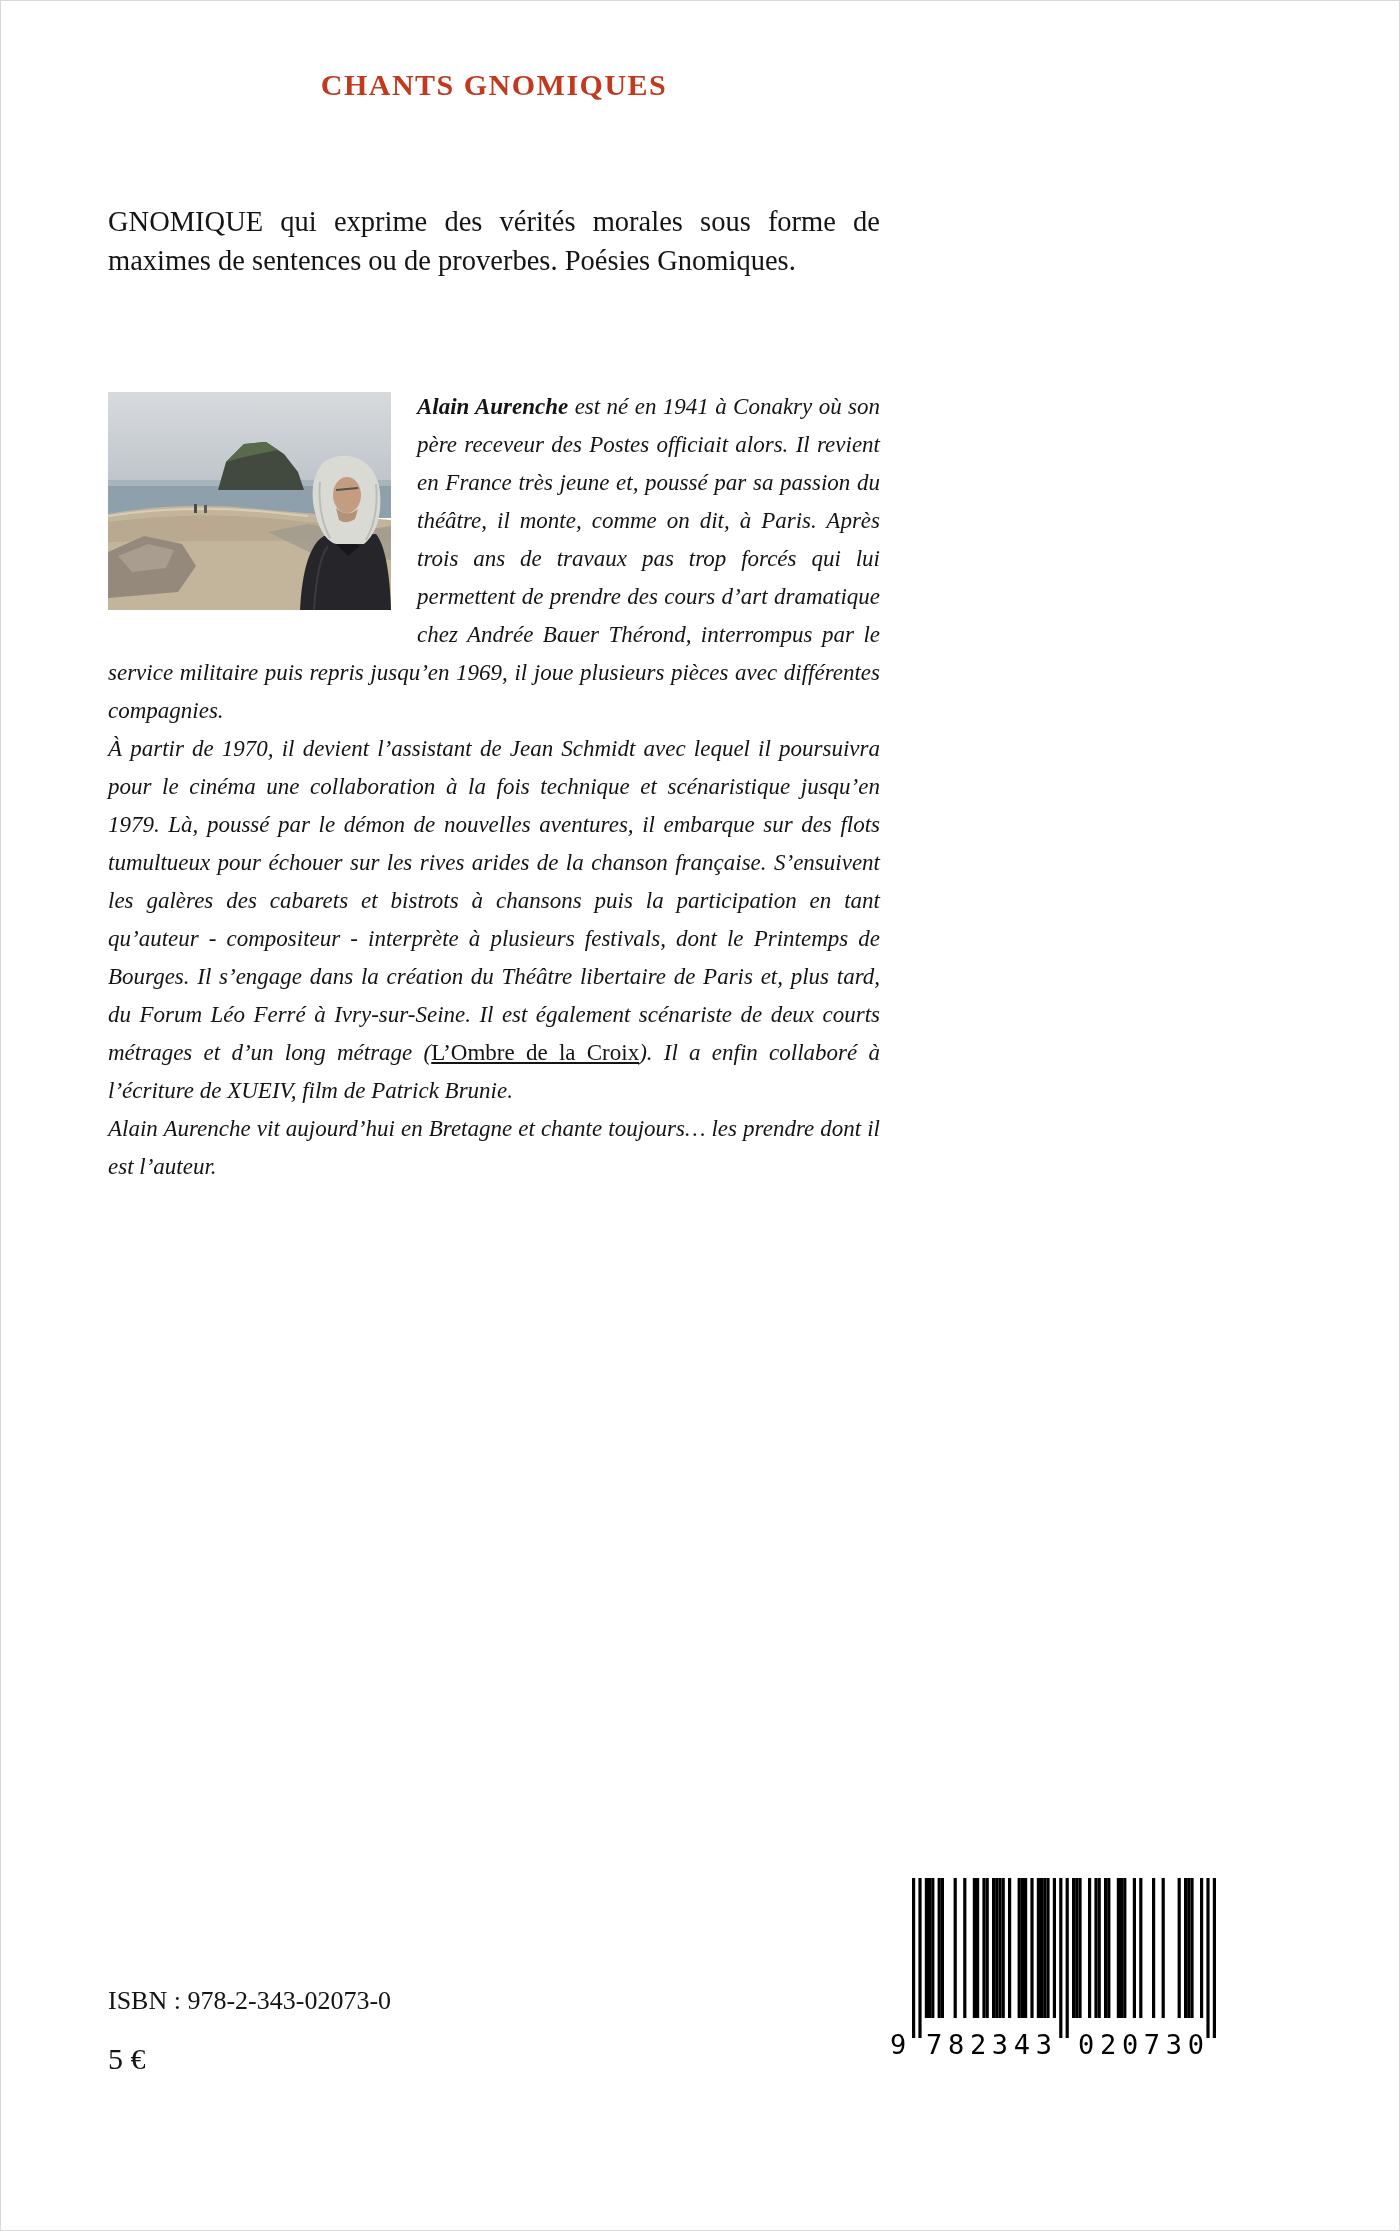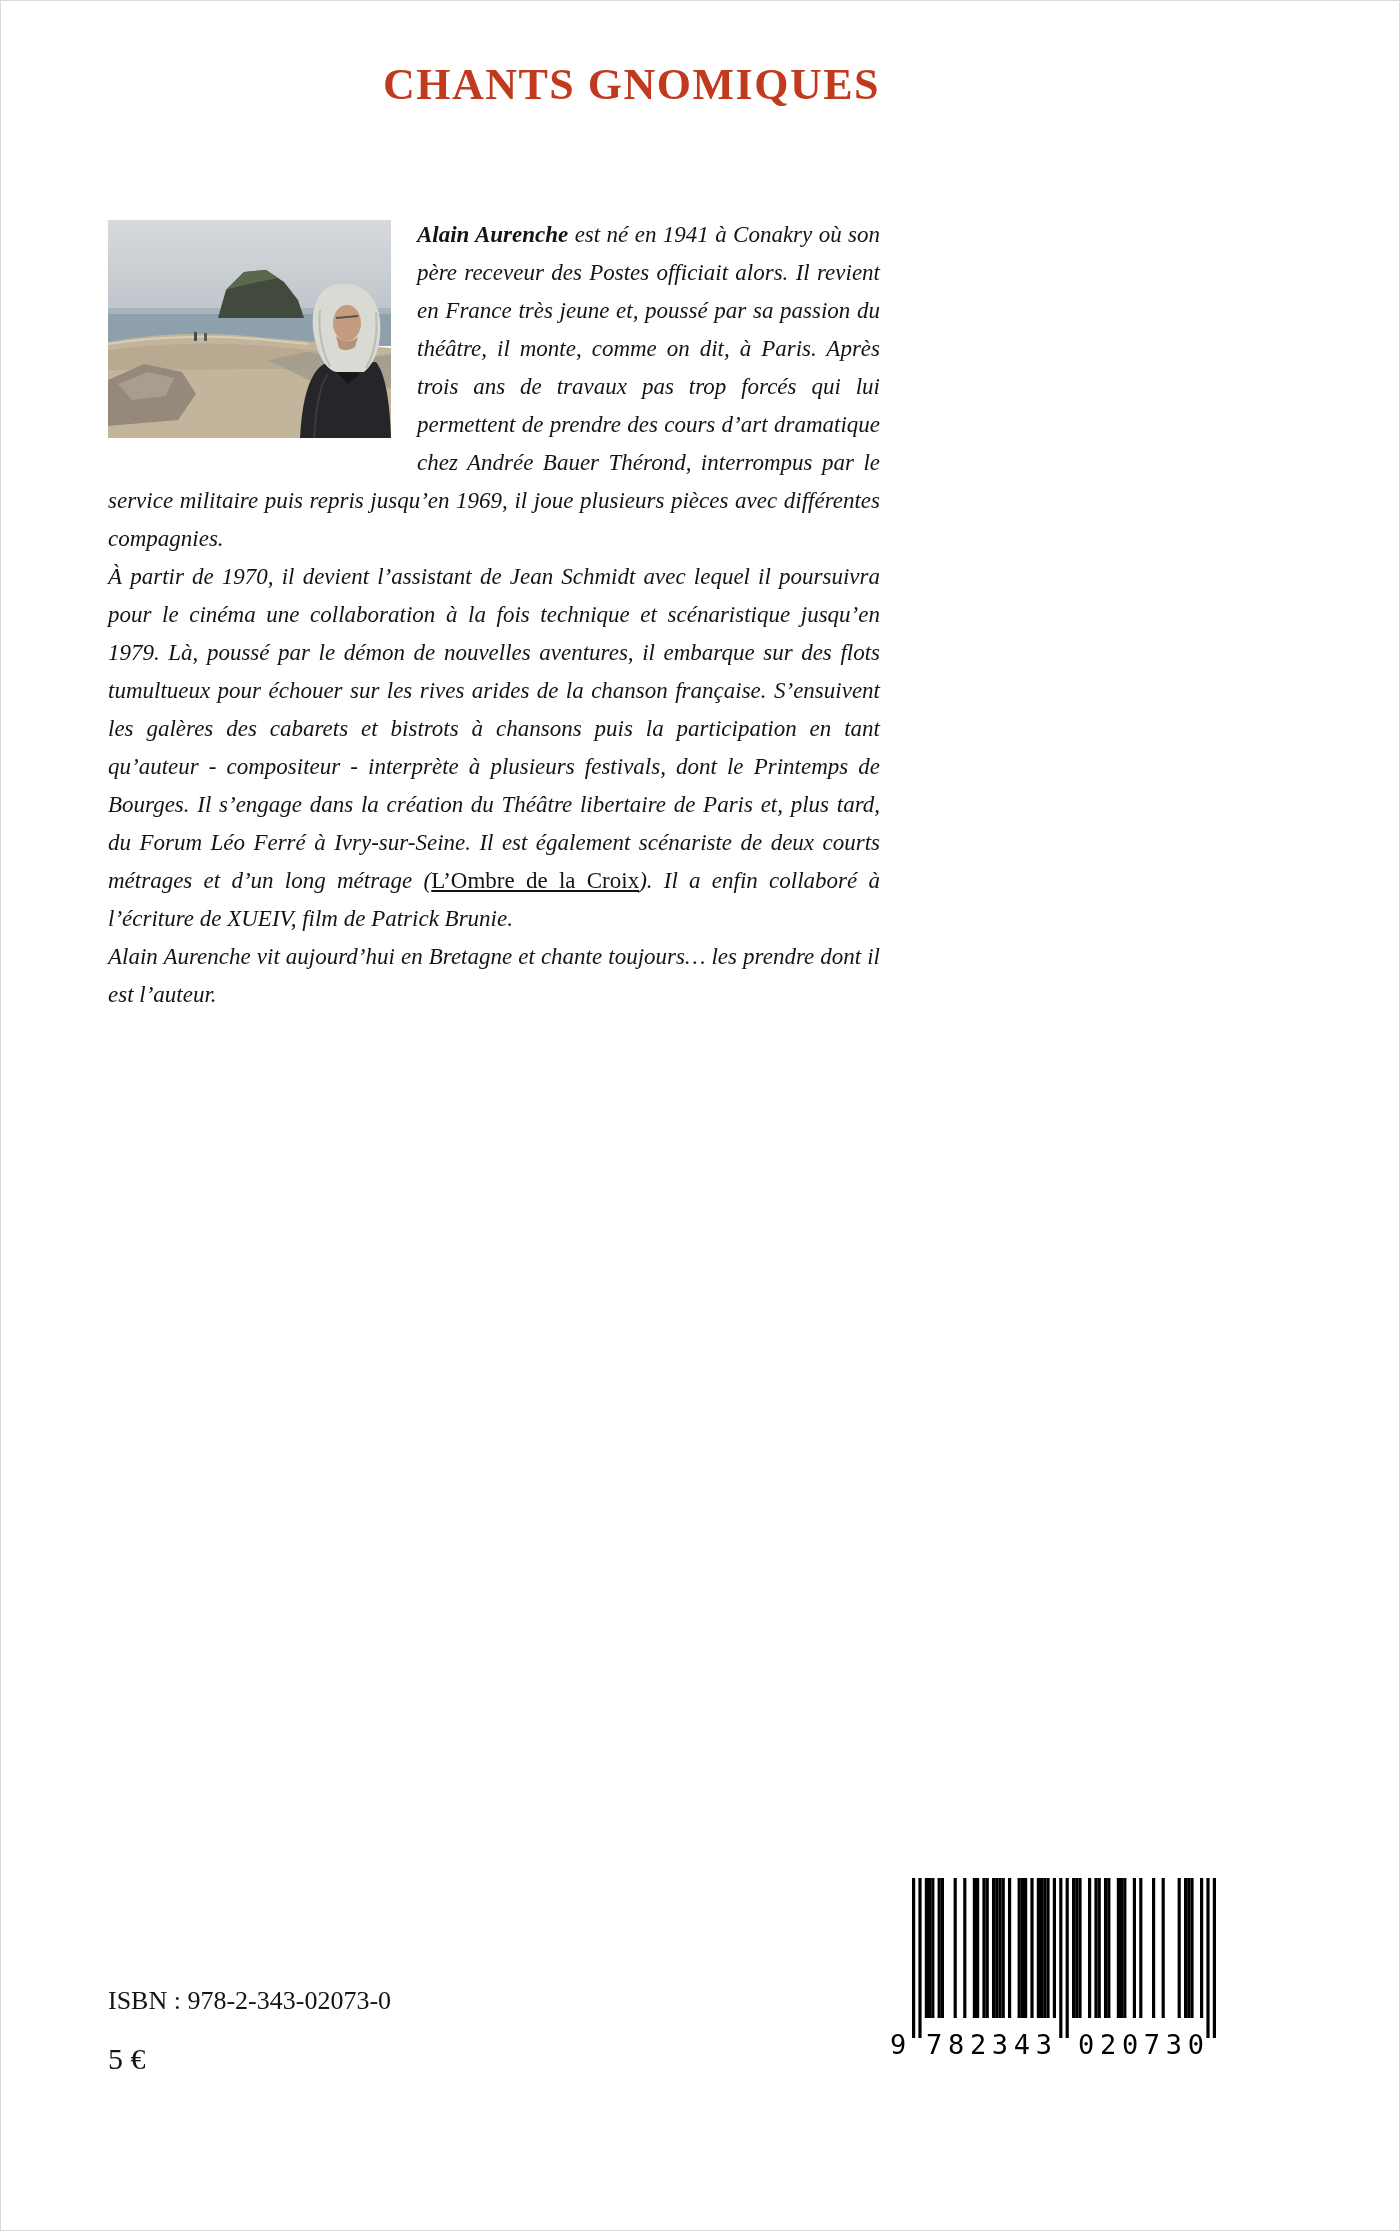"CHANTS GNOMIQUES" .title { font-size: 44px -> 30px; text-align: right -> center }
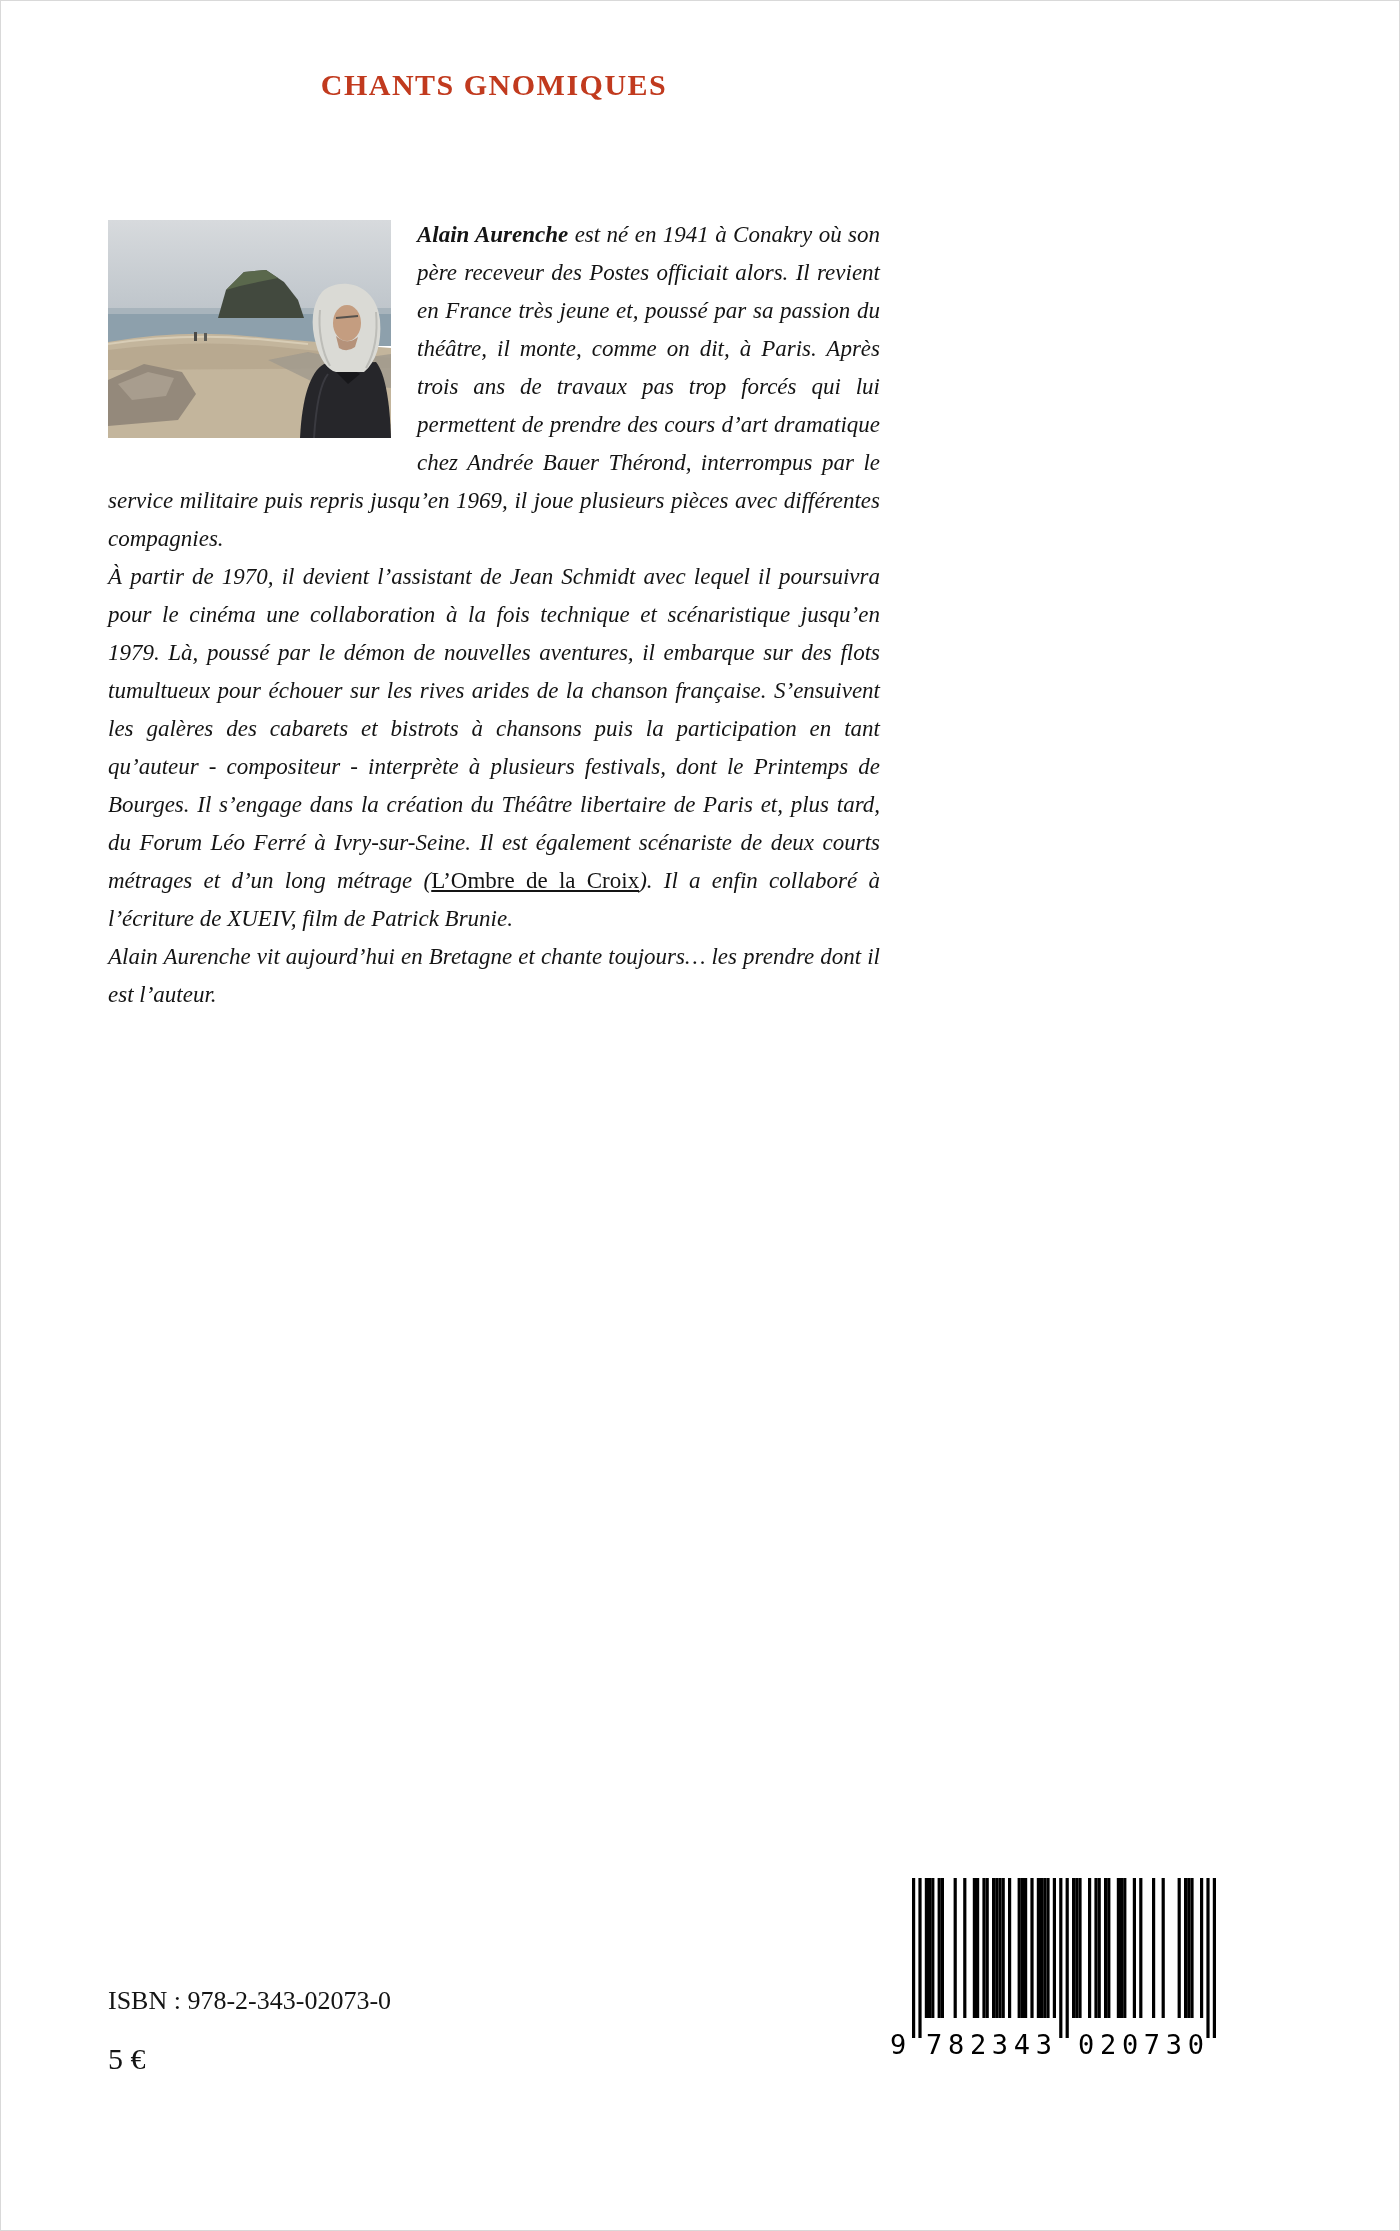"GNOMIQUE qui exprime des vérités" p.def-text { html: none -> <p>GNOMIQUE qui exprime des vérités morales sous forme de maximes de sentences ou de proverbes. Poésies Gnomiques.</p> }
